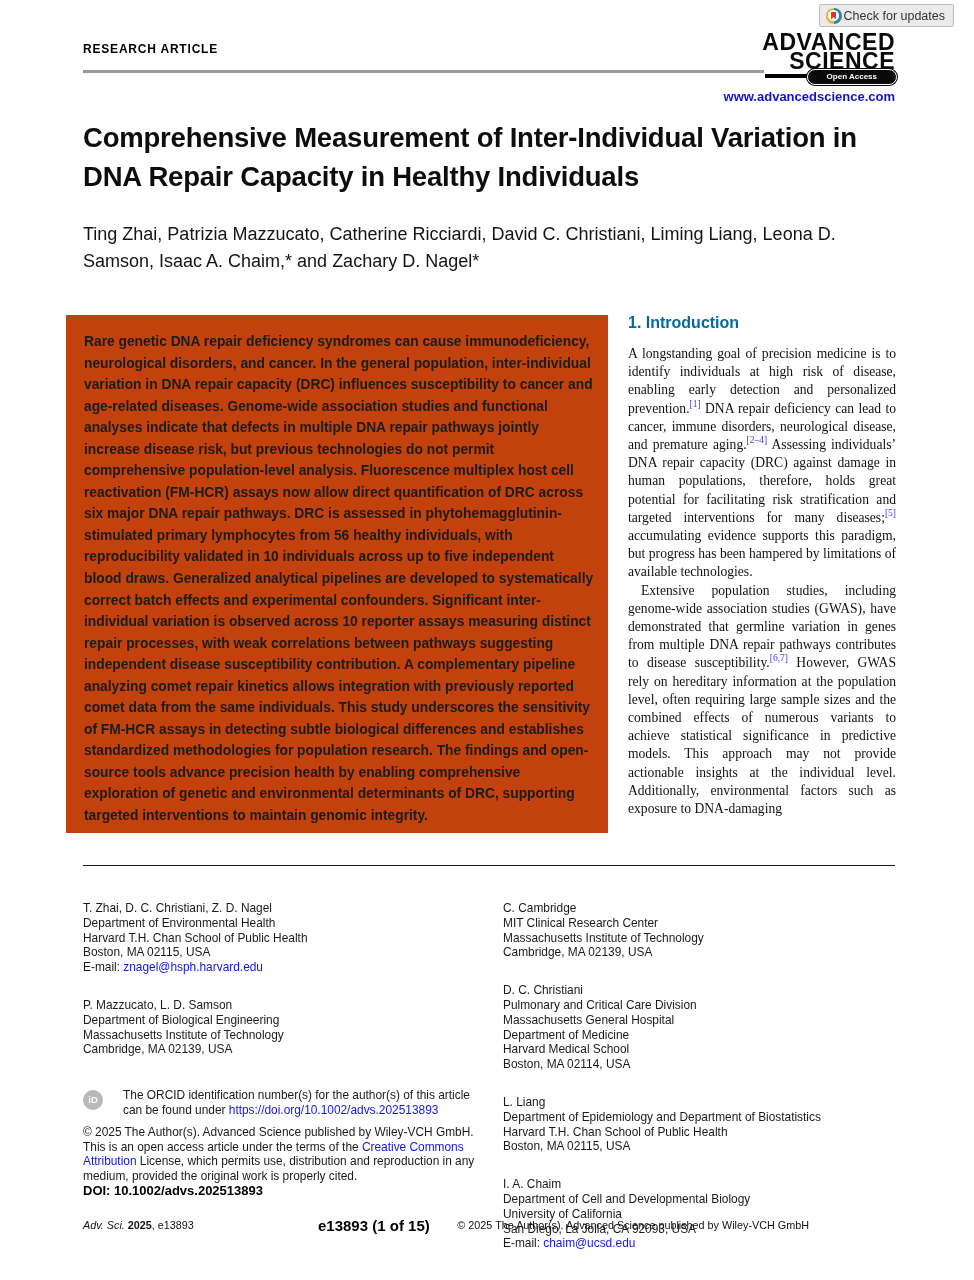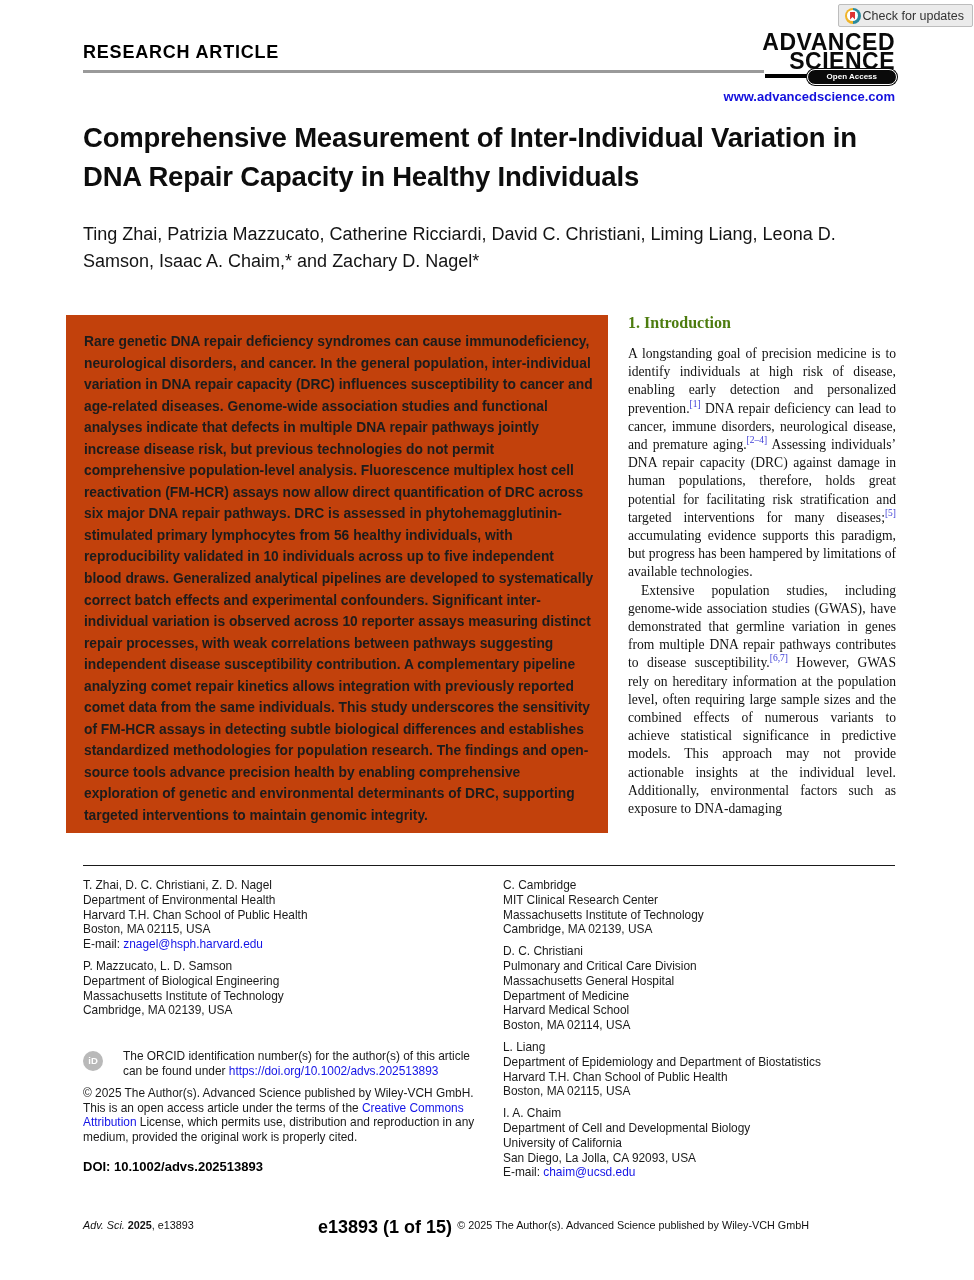"Check for updates" .check-badge { right: 1px -> 20px }
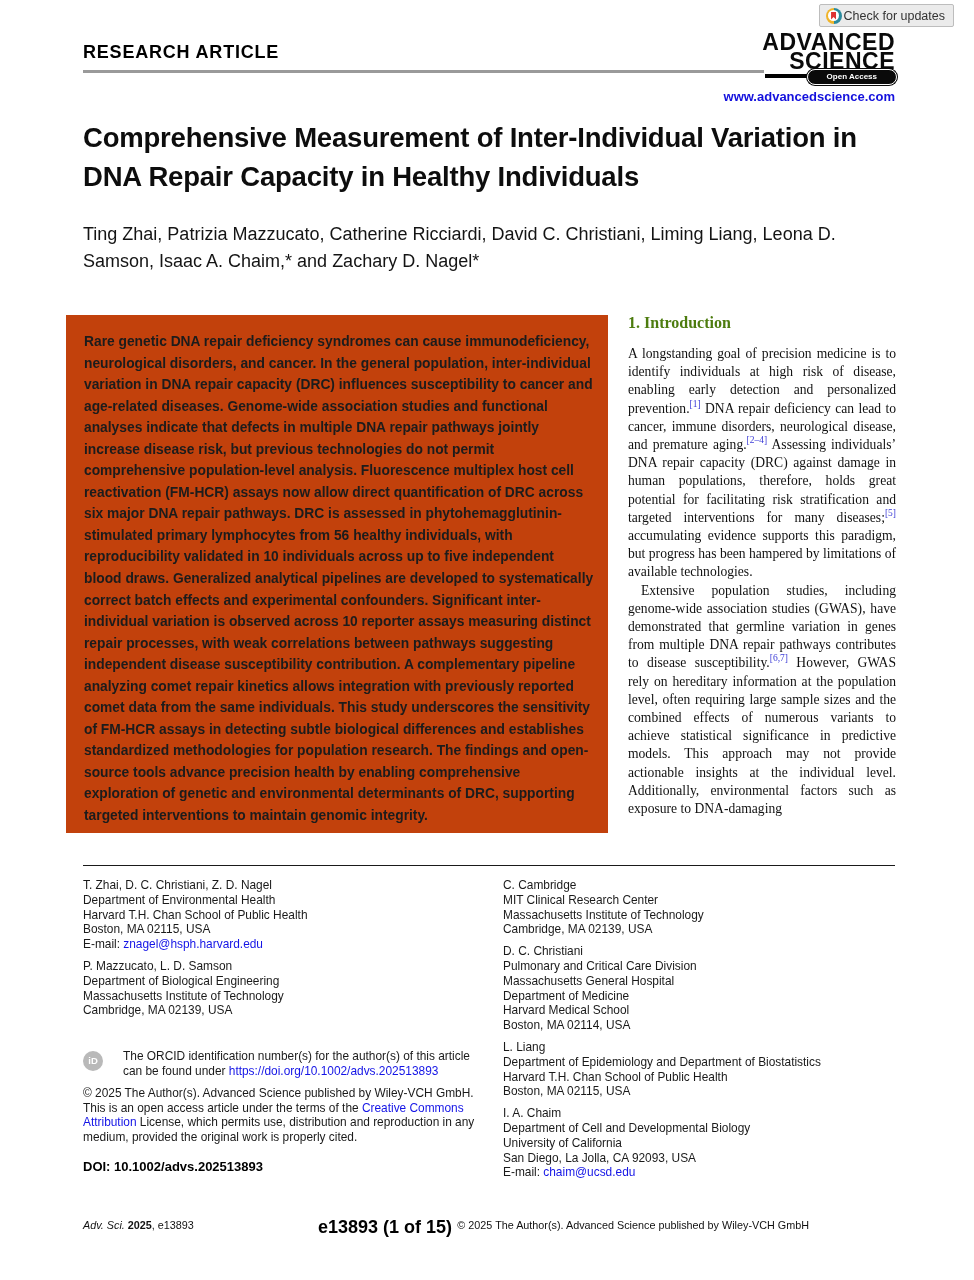"RESEARCH ARTICLE" .research-article { font-size: 18px -> 12px }
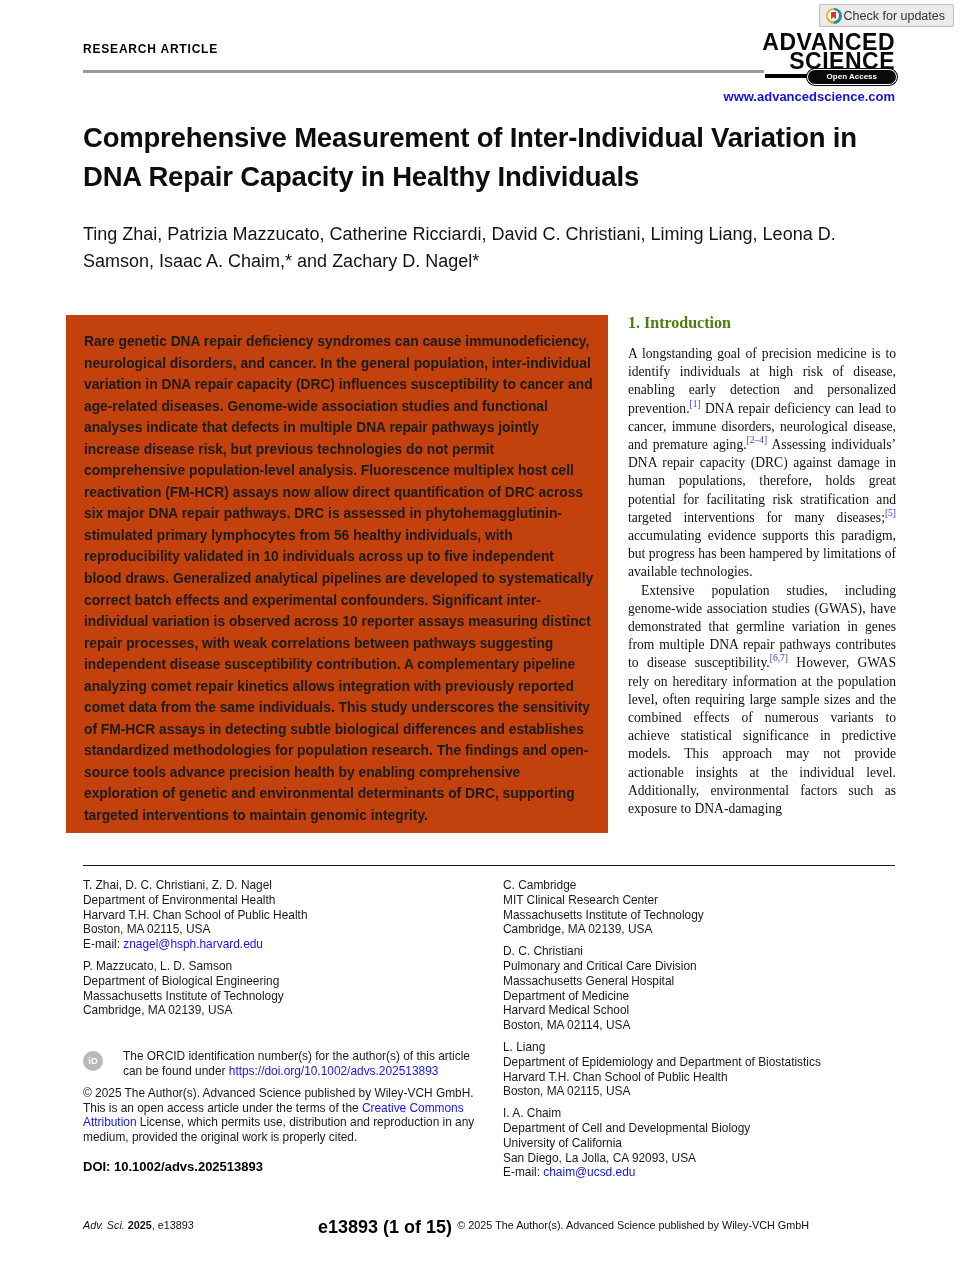"1. Introduction" .intro-heading { color: #4d7c0f -> #0369a1; font-family: Liberation Serif, serif -> Liberation Sans, sans-serif }
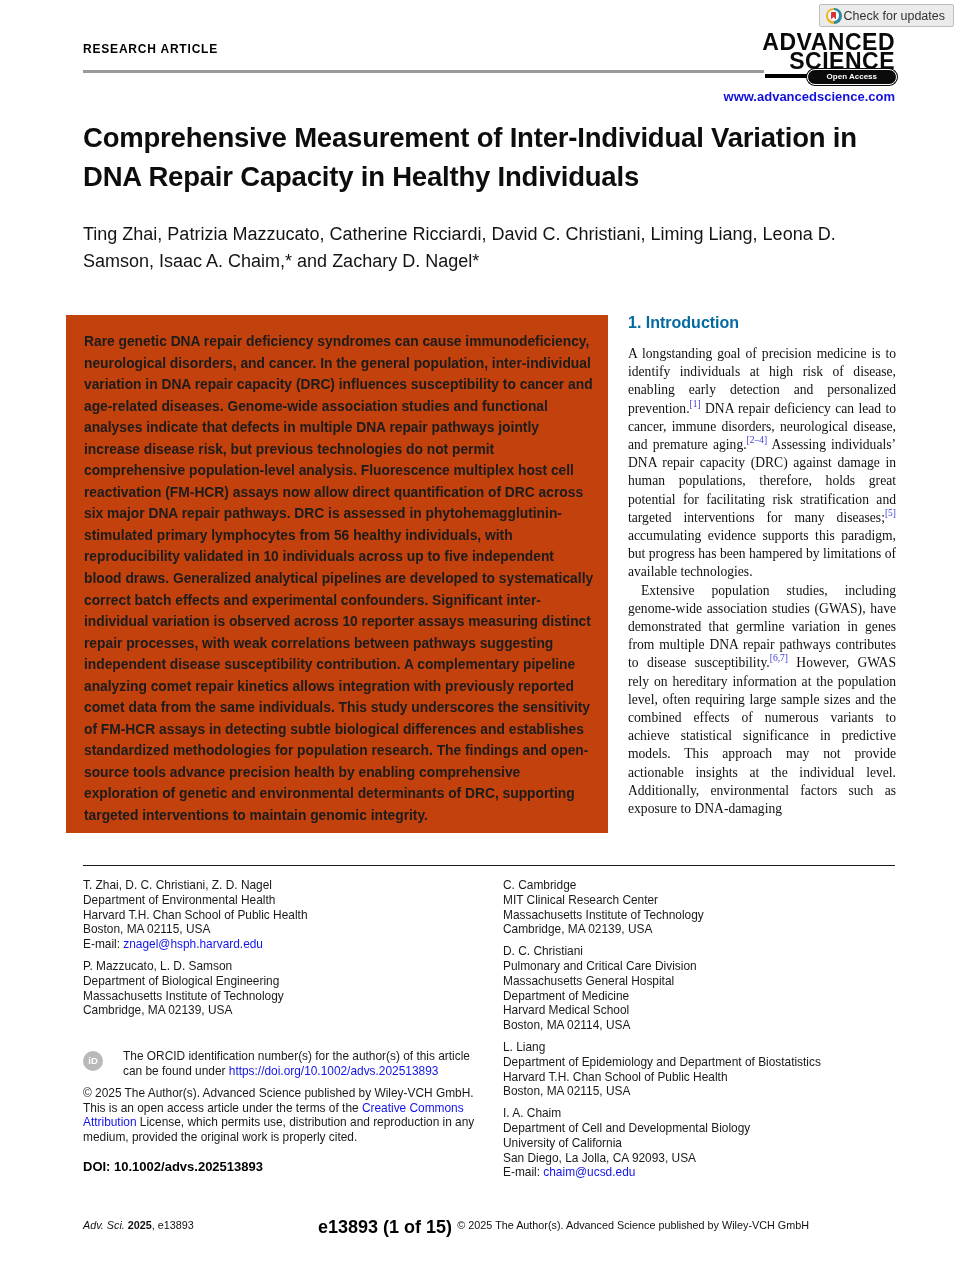"T. Zhai, D. C. Christiani," .fn-block { margin-top: none -> 23px }
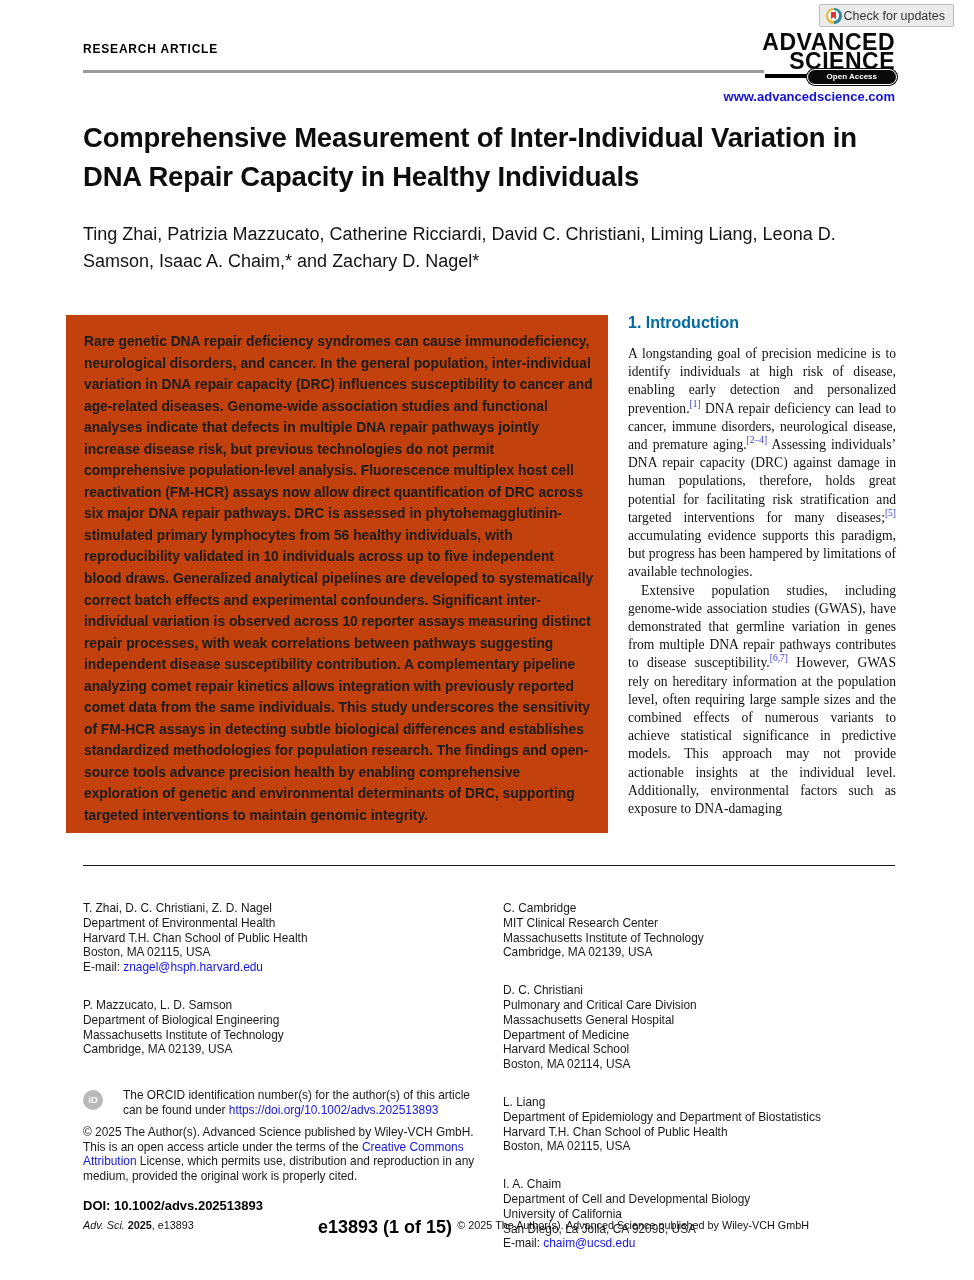"DOI: 10.1002/advs.202513893" .doi-line { margin-top: 15px -> none }
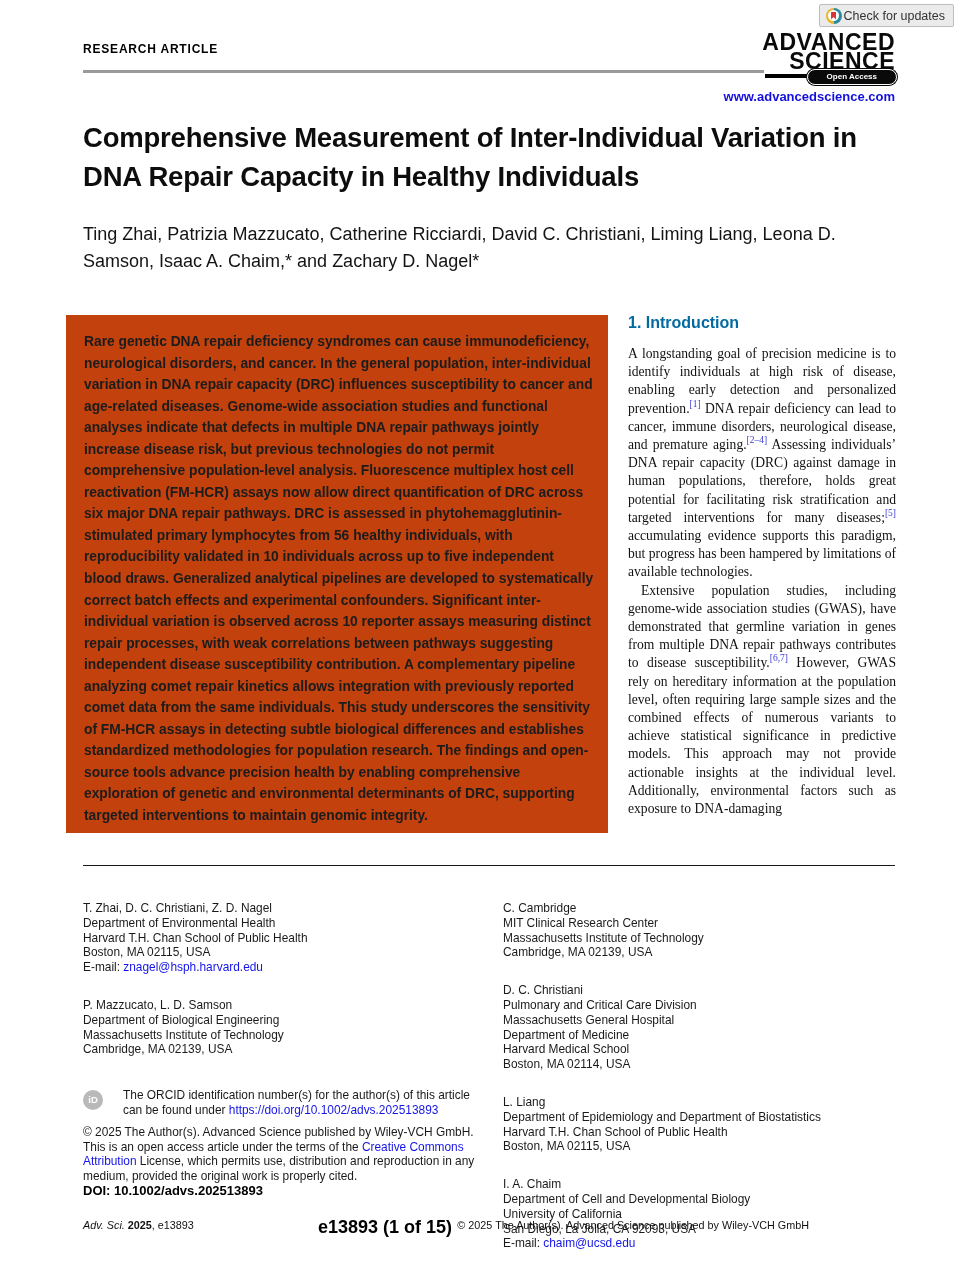"e13893 (1 of 15)" .footer-center { font-size: 18px -> 15px }
